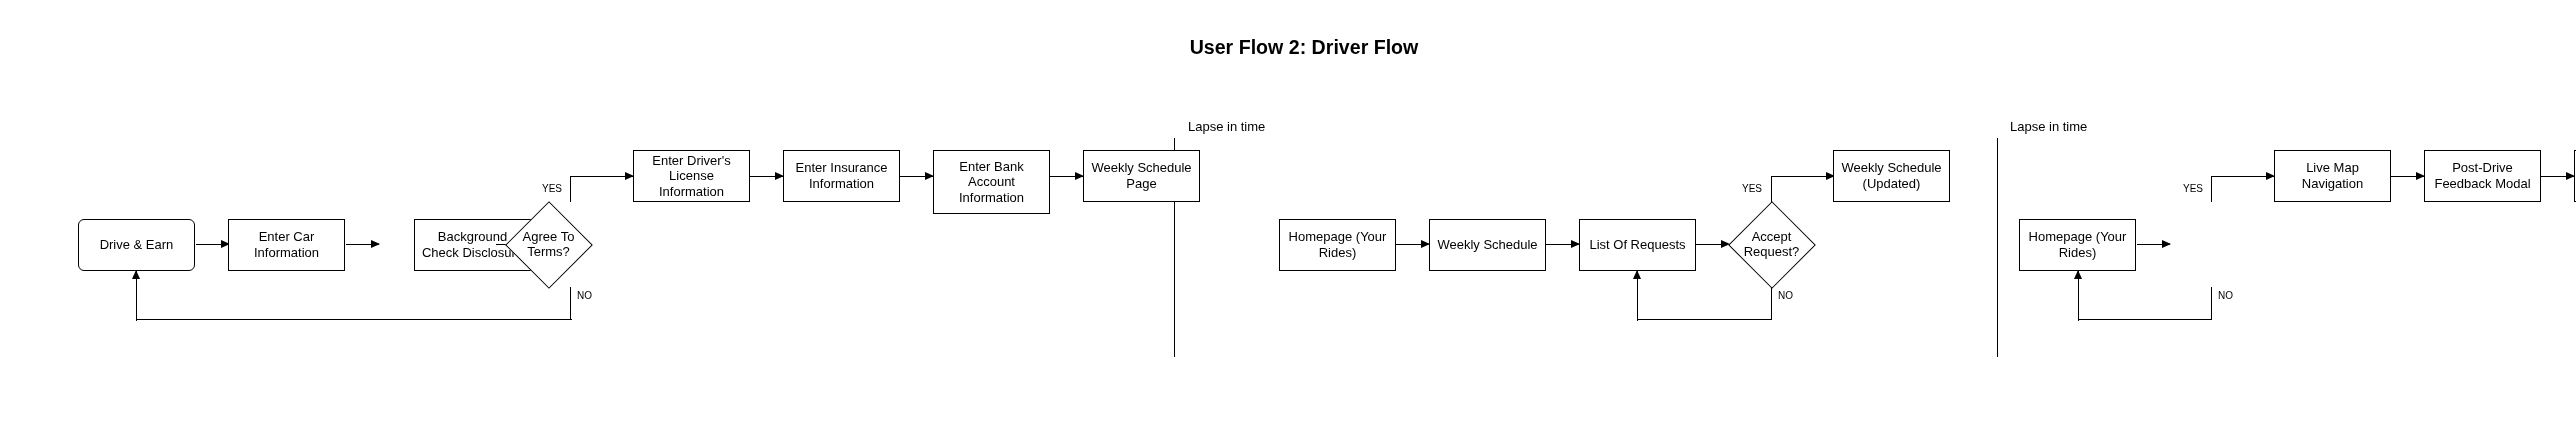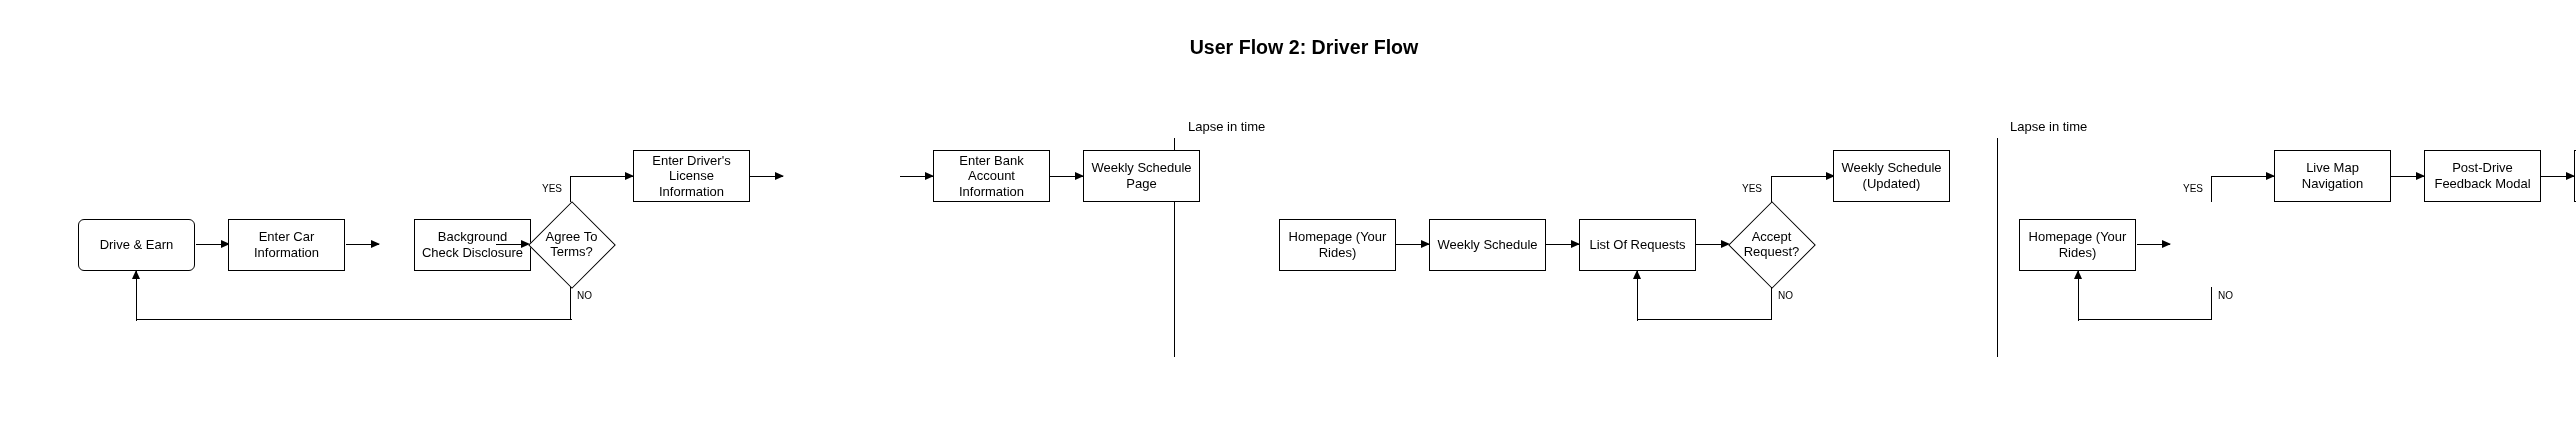"Enter Insurance Information" div.box { html: none -> <div>Enter Insurance Information</div> }
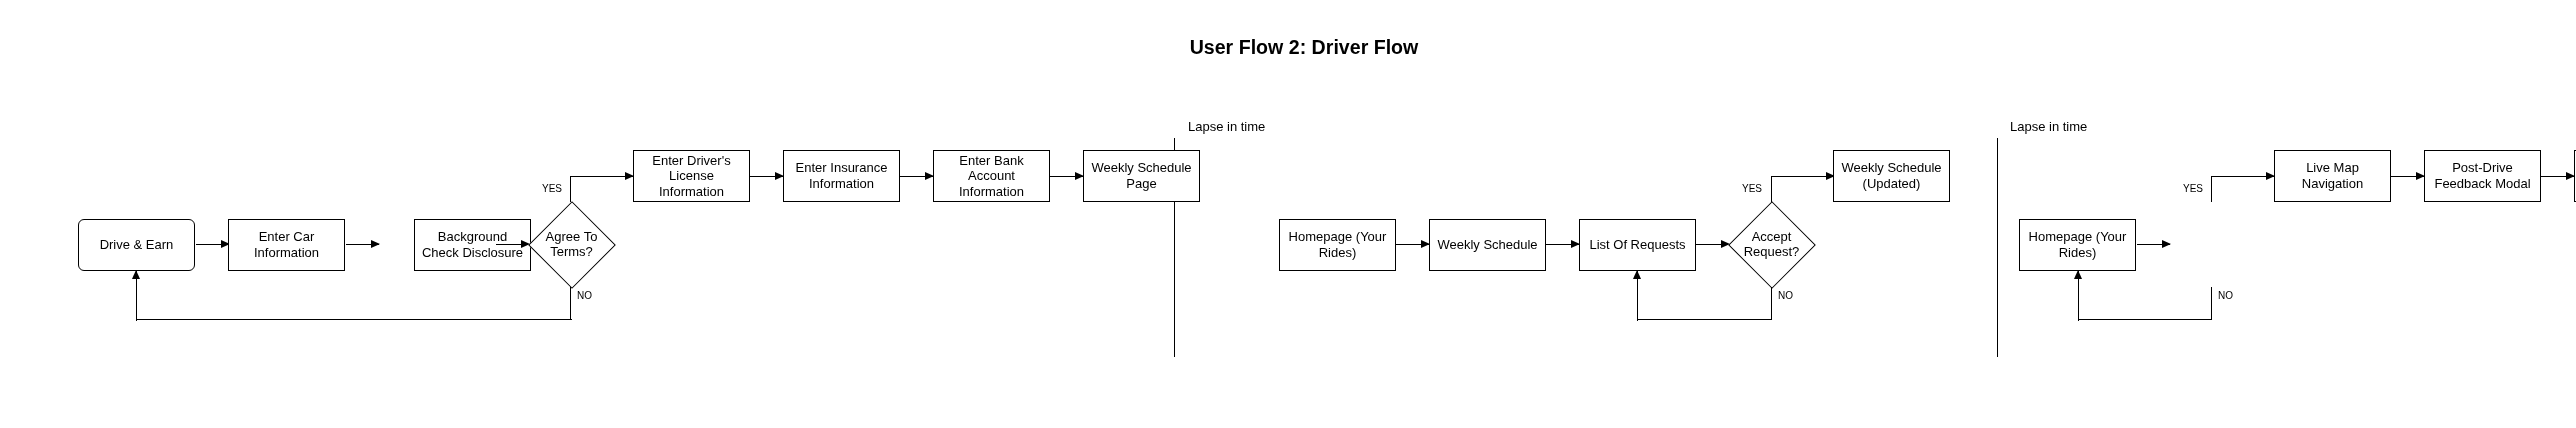"Enter Bank Account Information" div.box { height: 52px -> 64px }
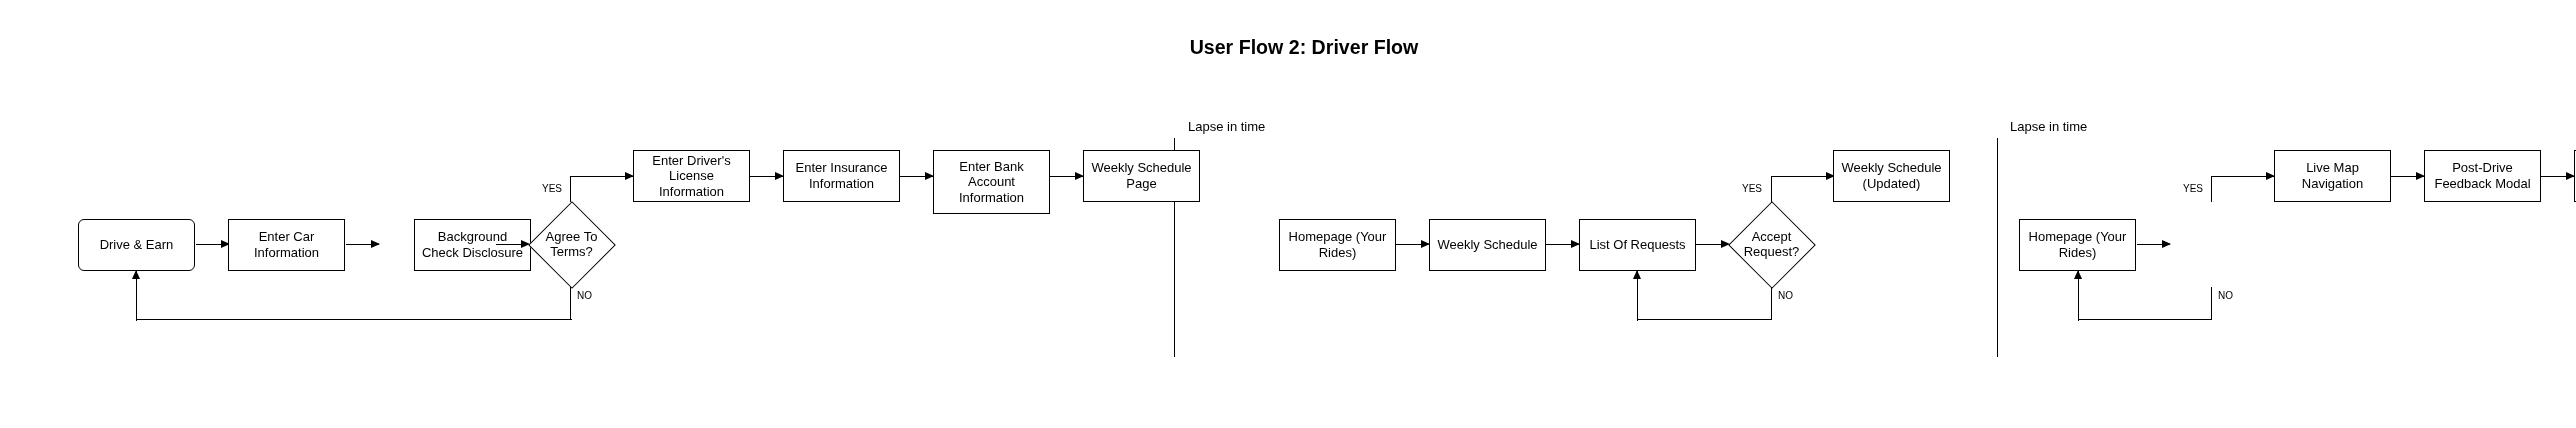"Agree To Terms?" div.diamond { left: 529px -> 506px }
